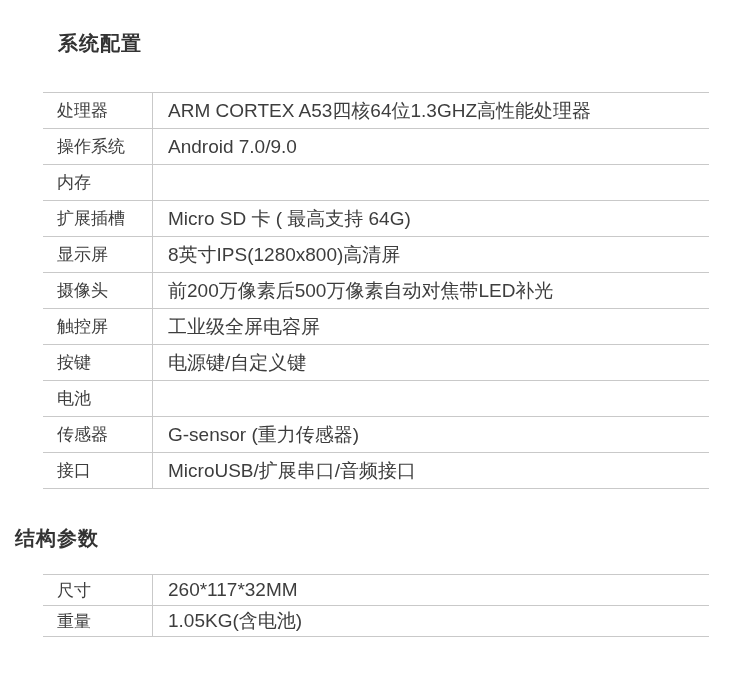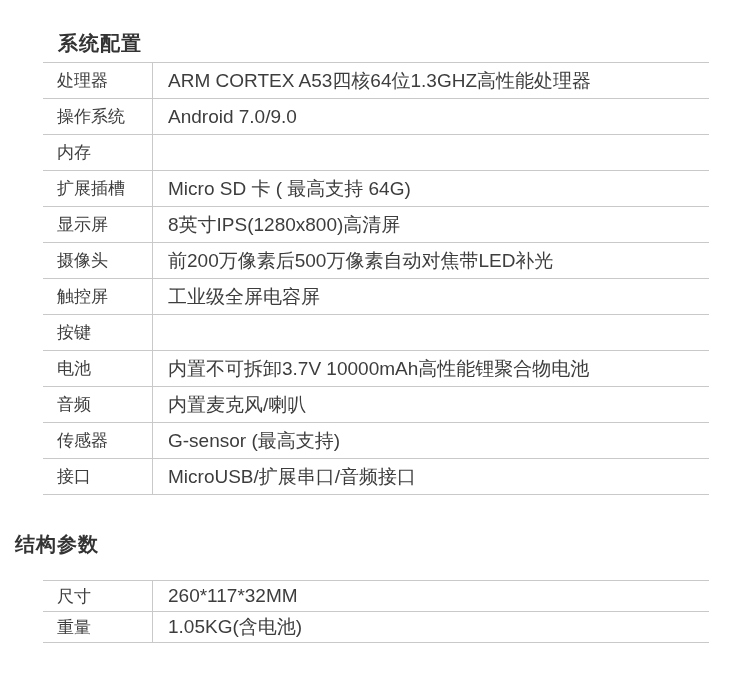"处理器" .table-first { margin-top: none -> 30px }
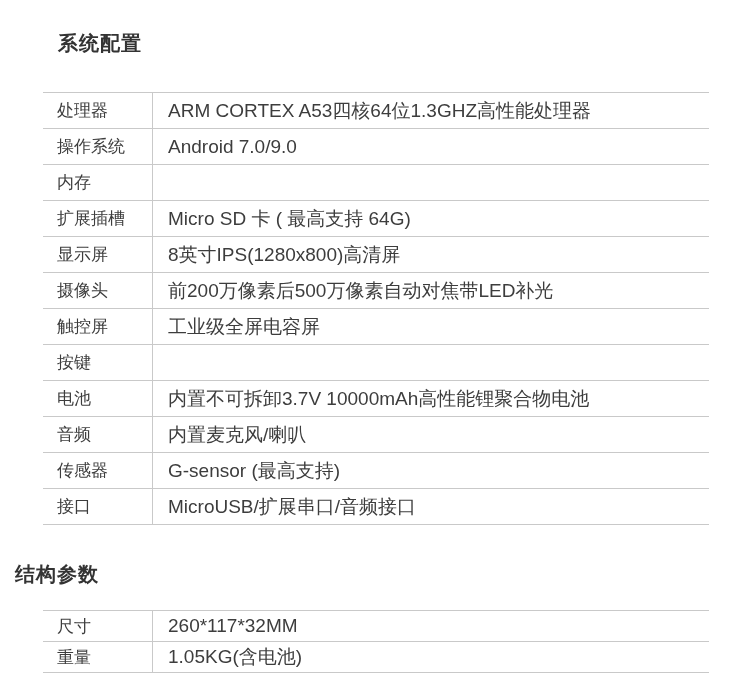"电源键/自定义键" div.spec-value { html: none -> <div>电源键/自定义键</div> }
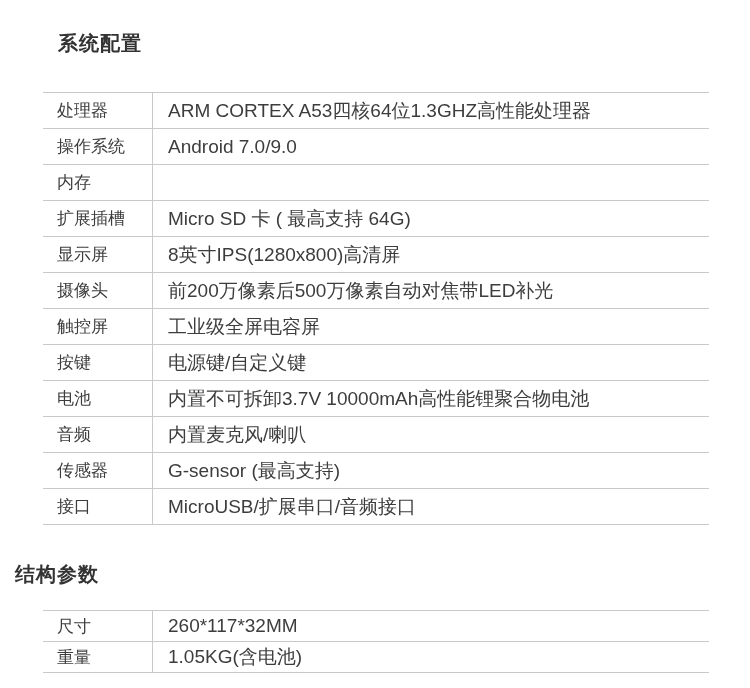"内置不可拆卸3.7V 10000mAh高性能锂聚合物电池" div.spec-value { html: <div>内置不可拆卸3.7V 10000mAh高性能锂聚合物电池</div> -> none }
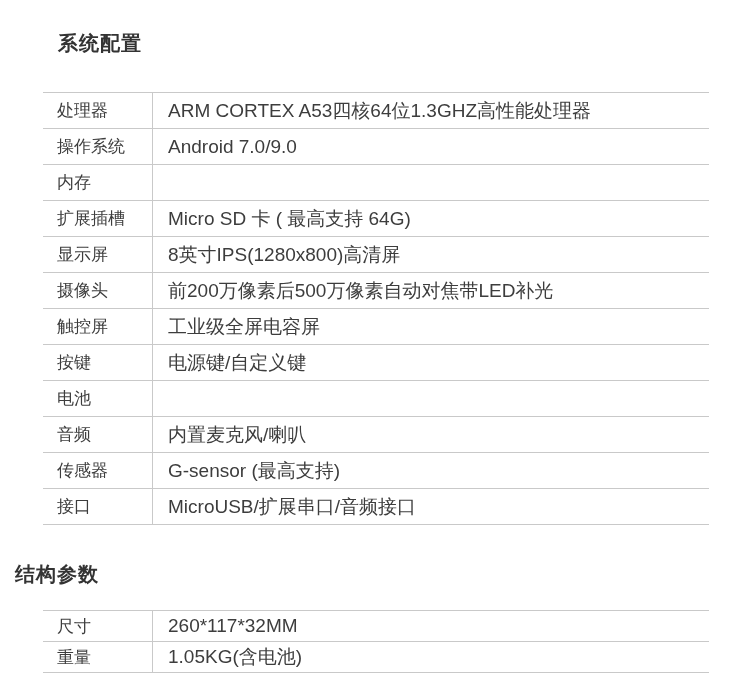"音频" div.spec-row { html: <div> <div>音频</div> <div>内置麦克风/喇叭</div> </div> -> none }
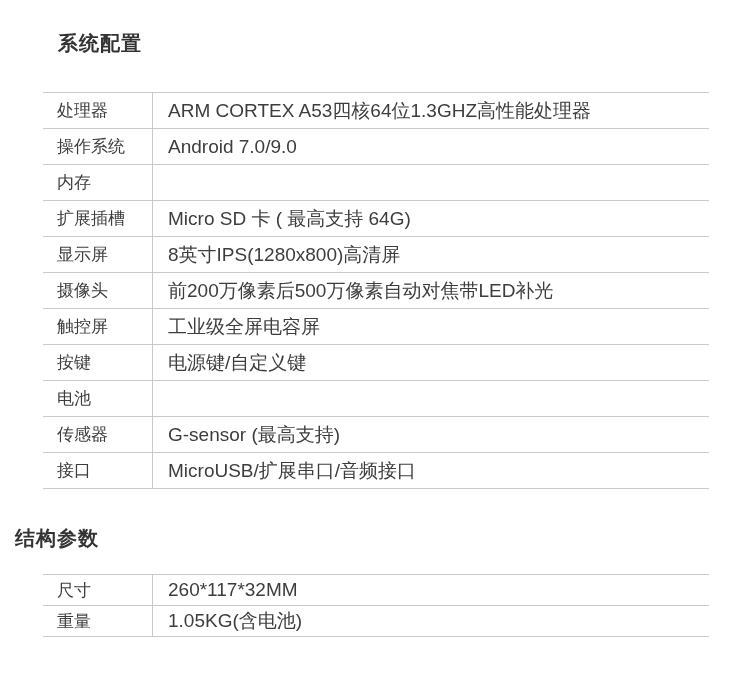"G-sensor (最高支持)" div.spec-value { text: 最高支持 -> 重力传感器 }
